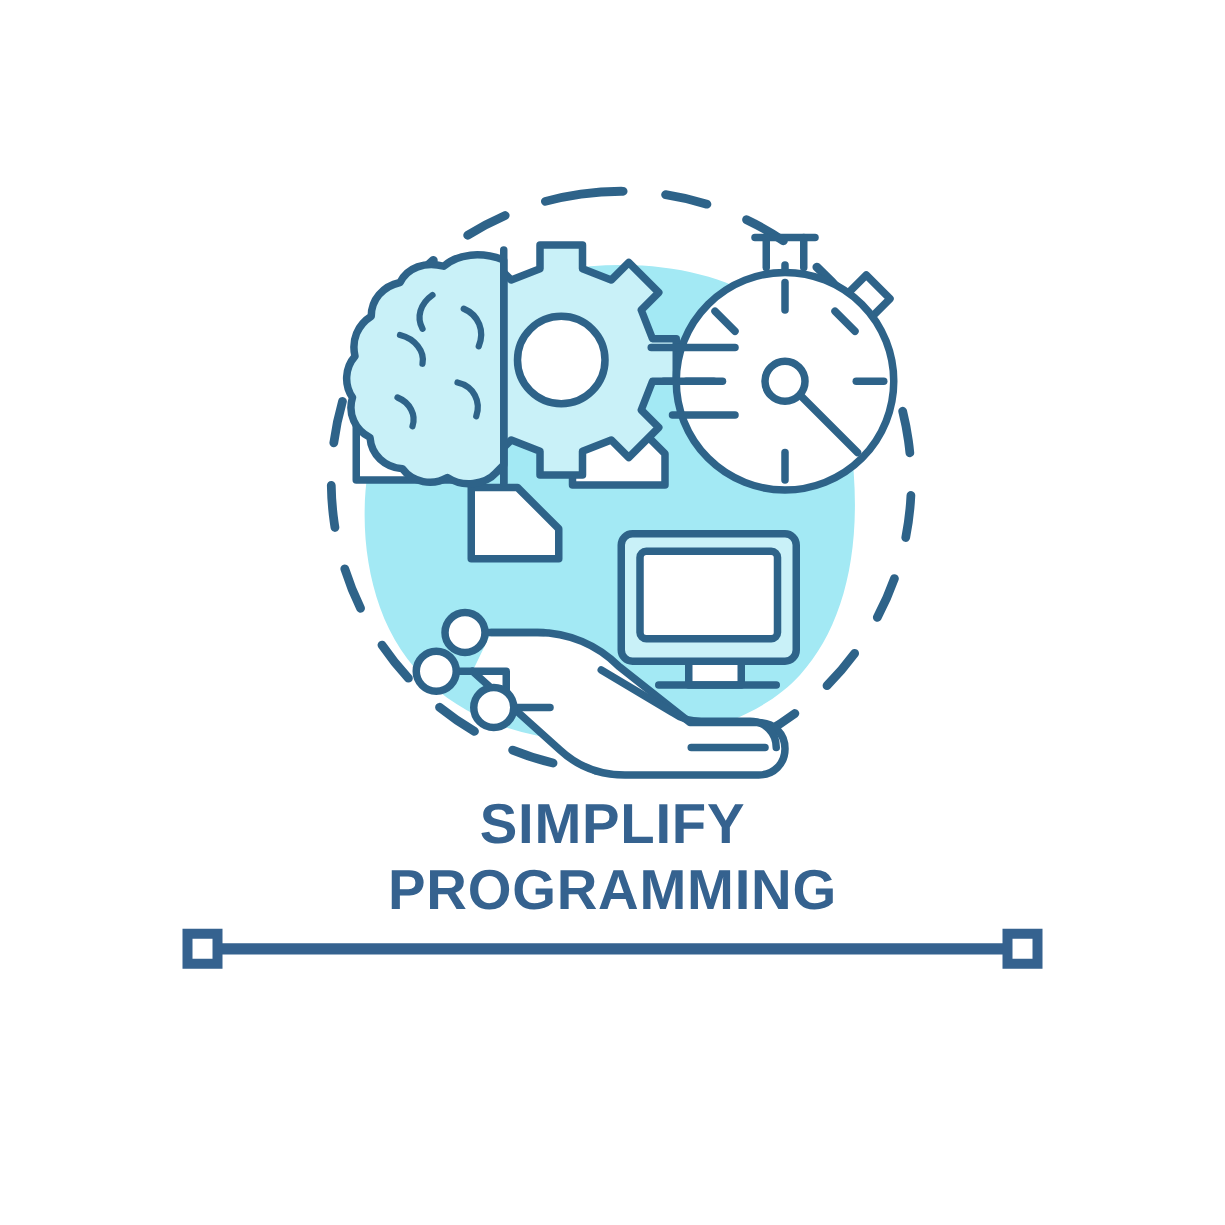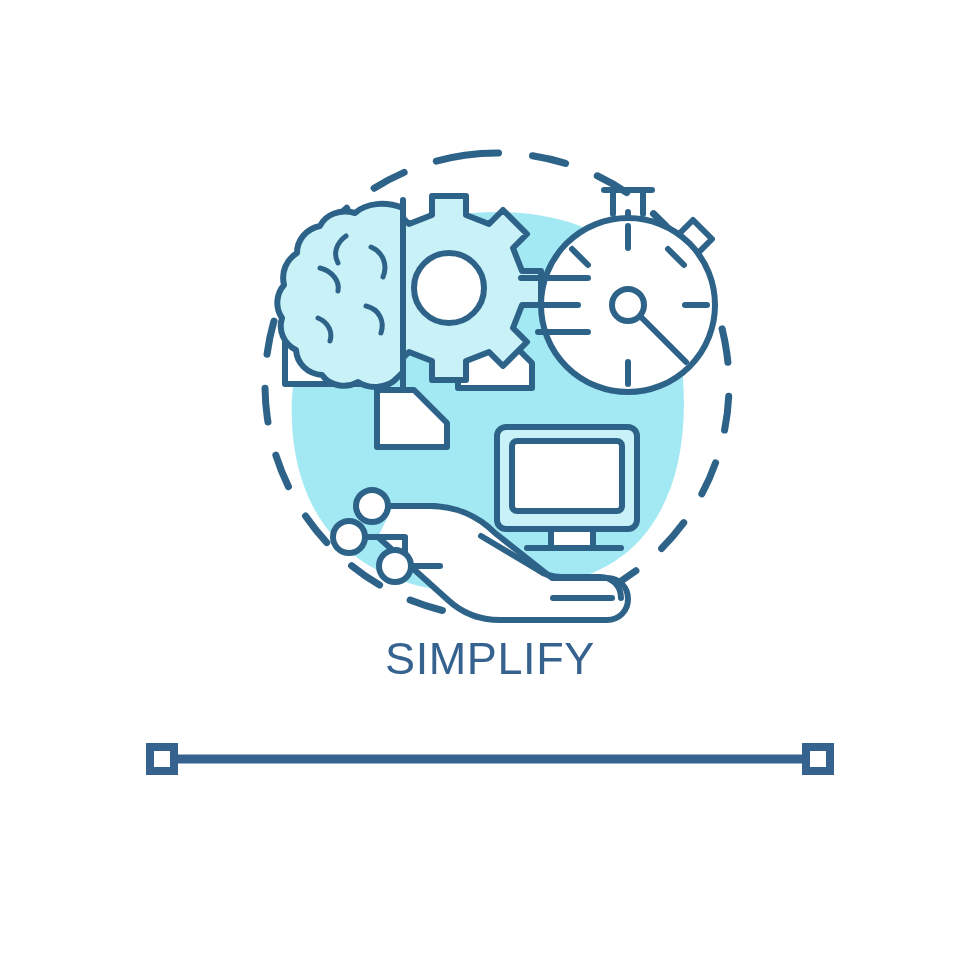"SIMPLIFY" .title-line { font-weight: 400 -> 700 }
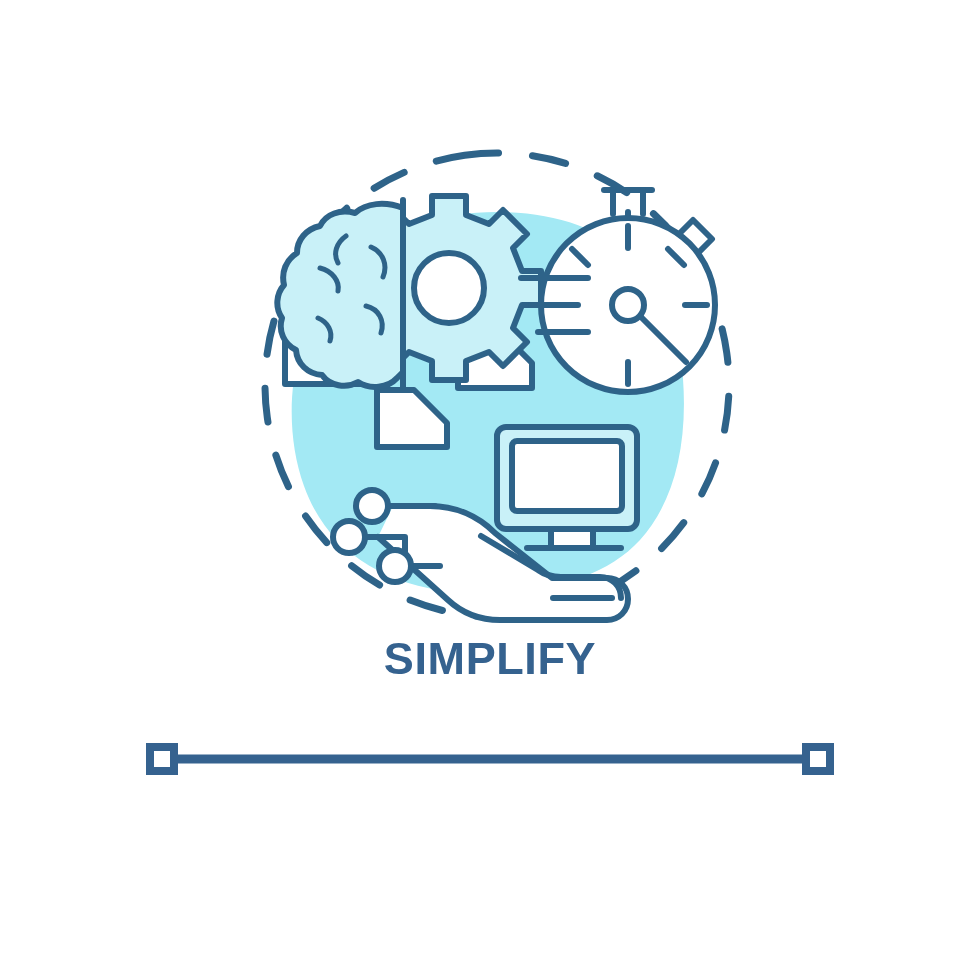"PROGRAMMING" span.title-line { html: none -> <span>PROGRAMMING</span> }
